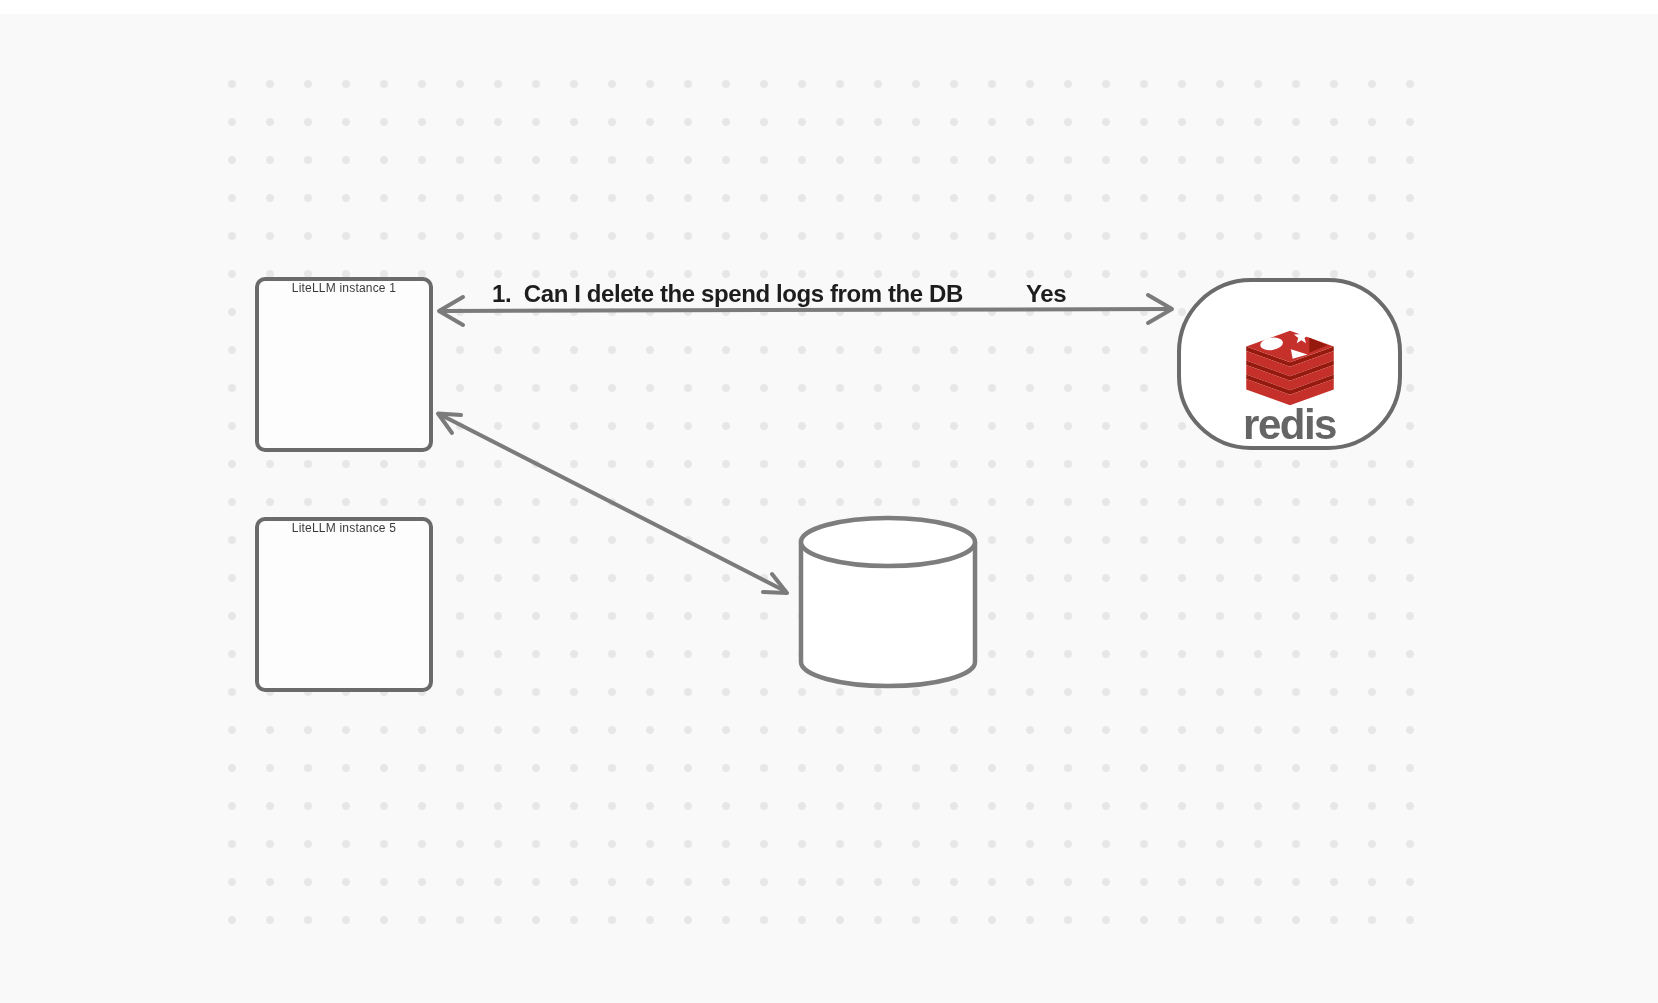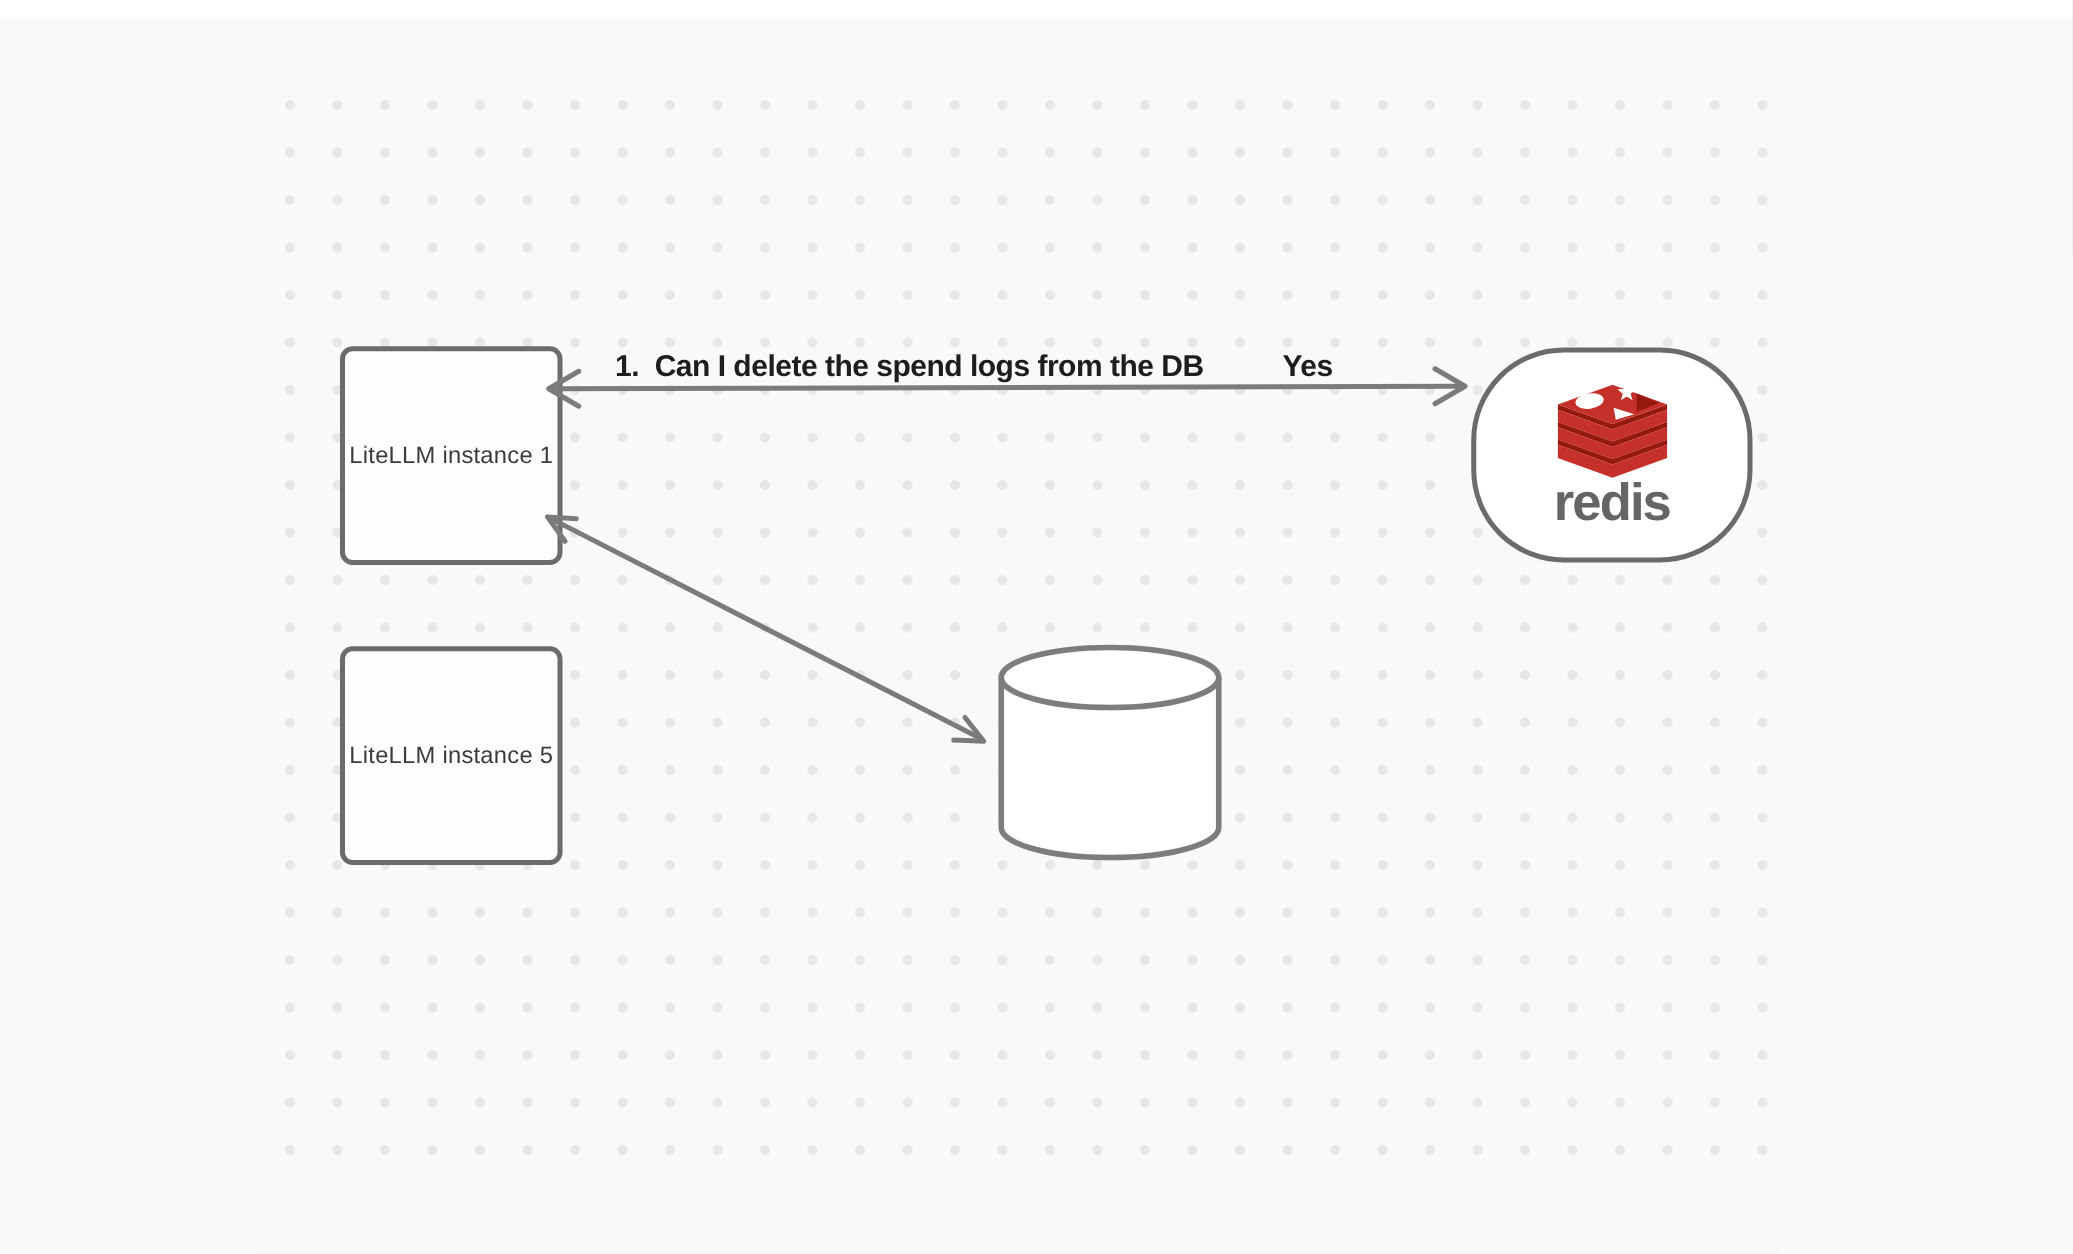"LiteLLM instance 1" .inst { align-items: center -> none; font-size: 19px -> 12px; left: 272px -> 255px }
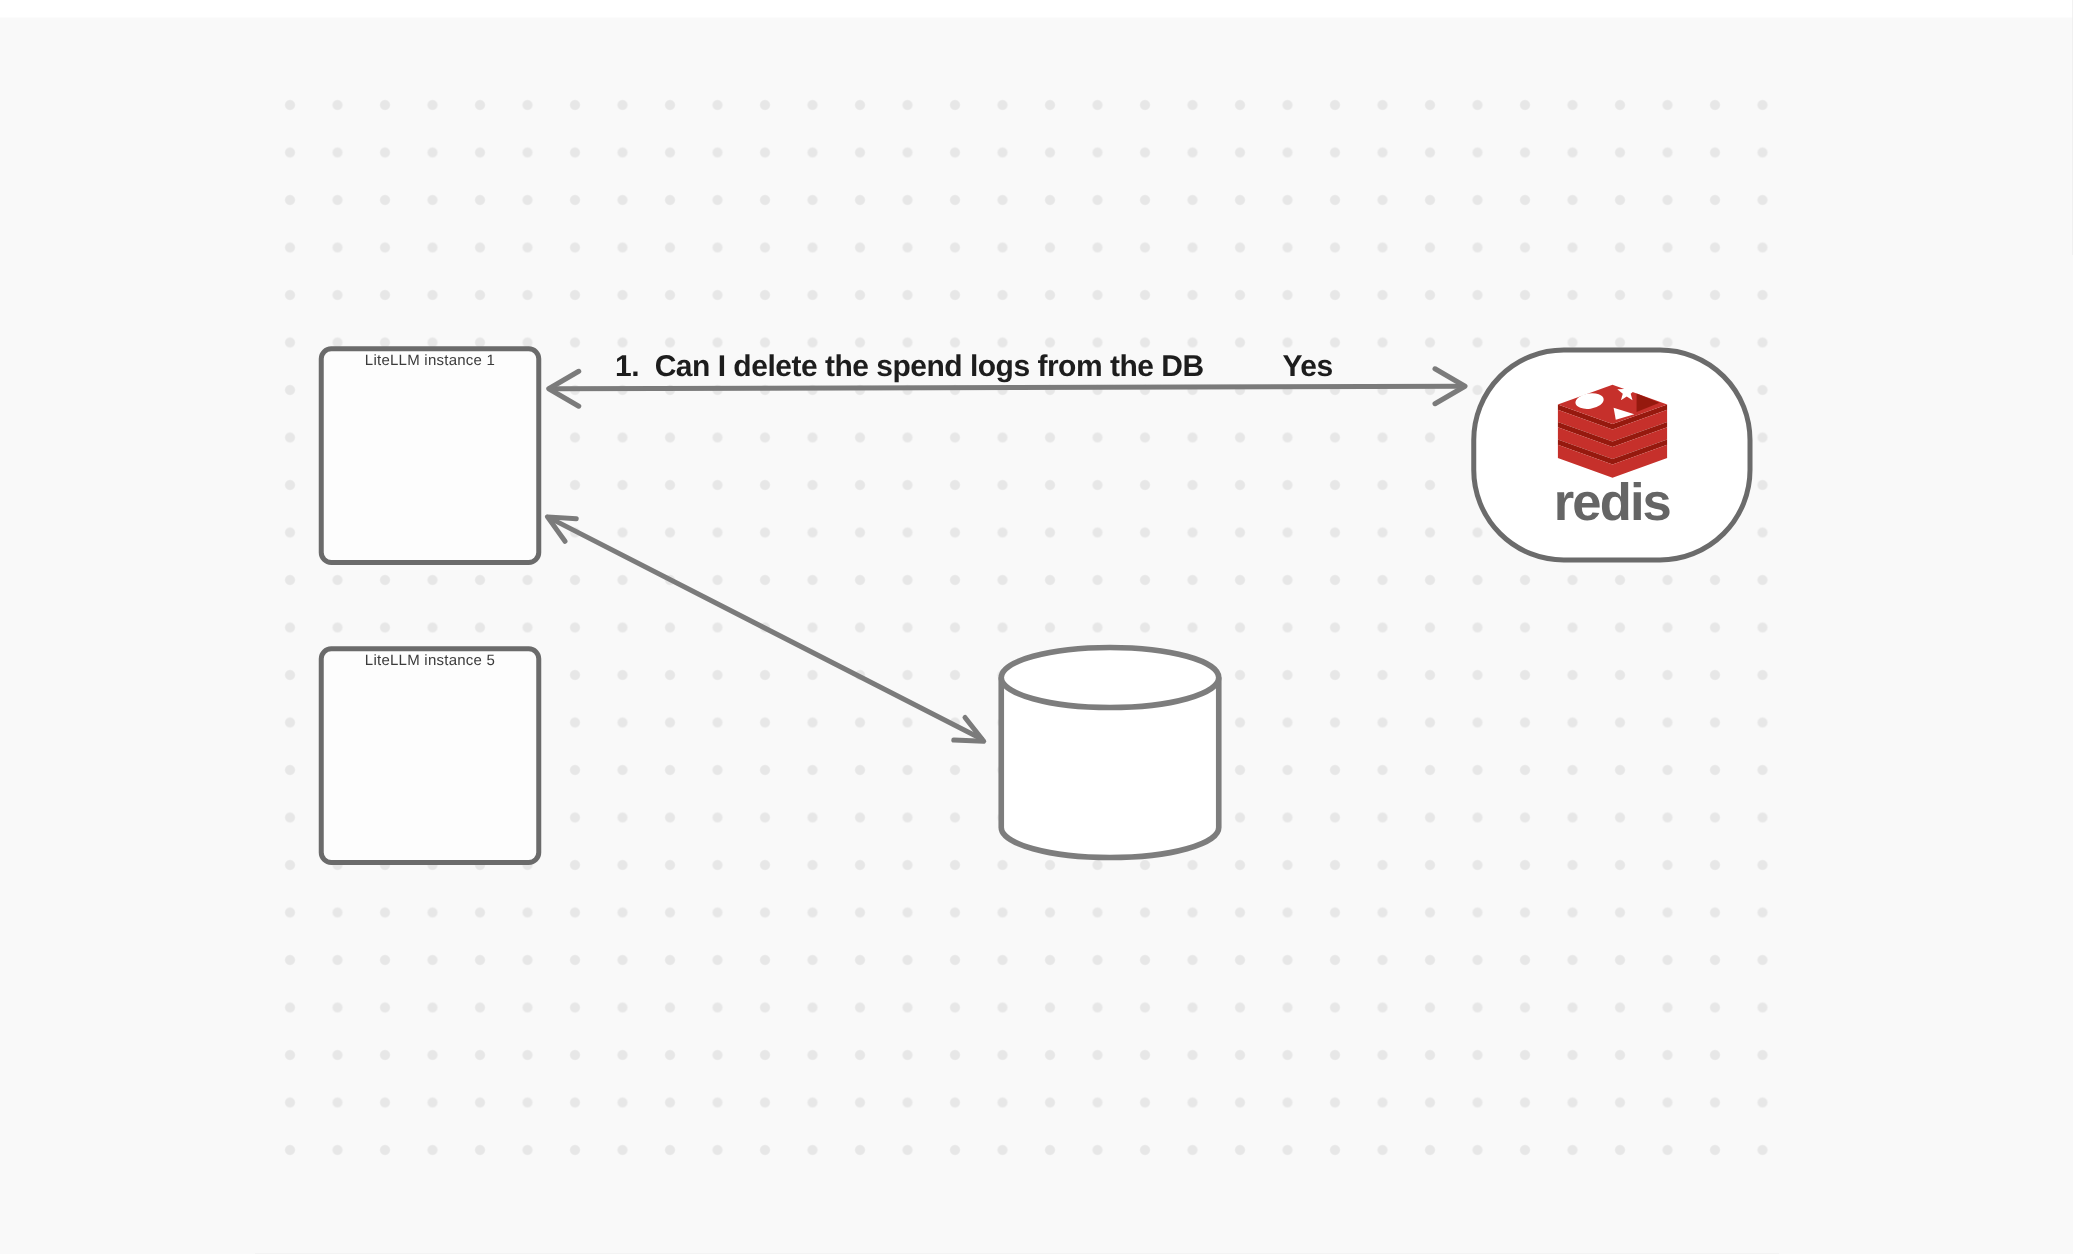"redis" .redis-node { justify-content: center -> flex-end }
